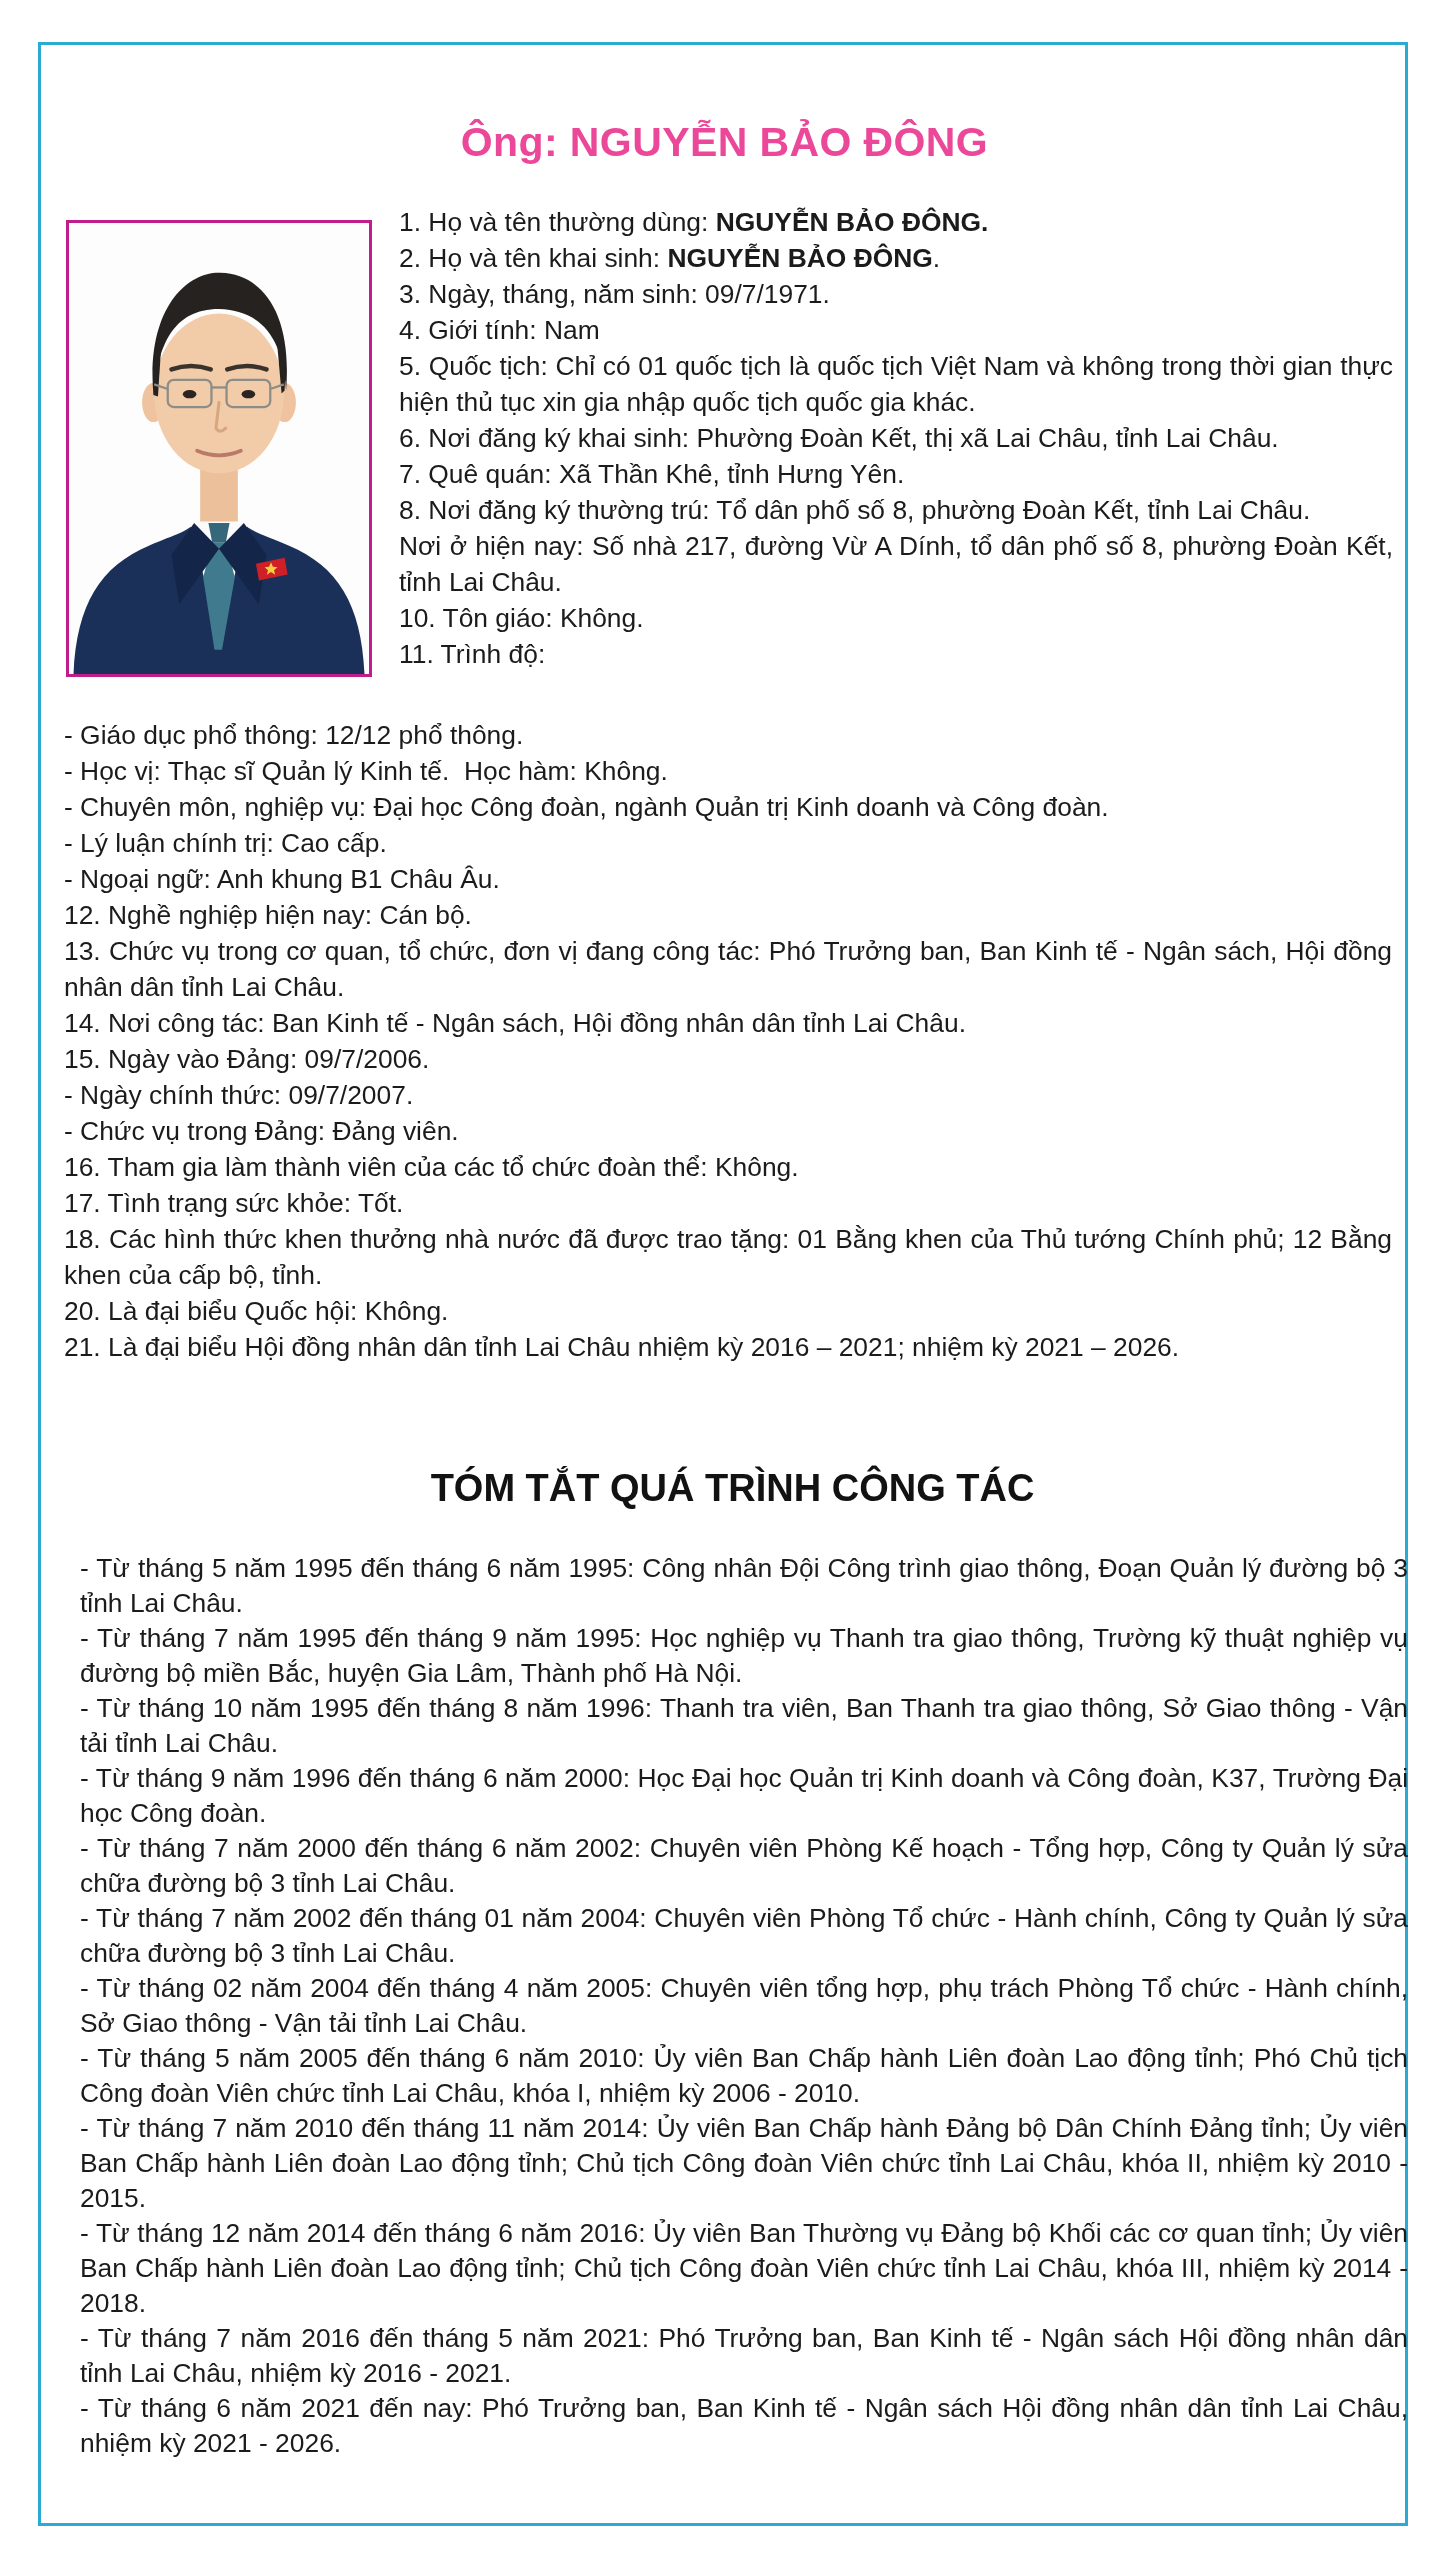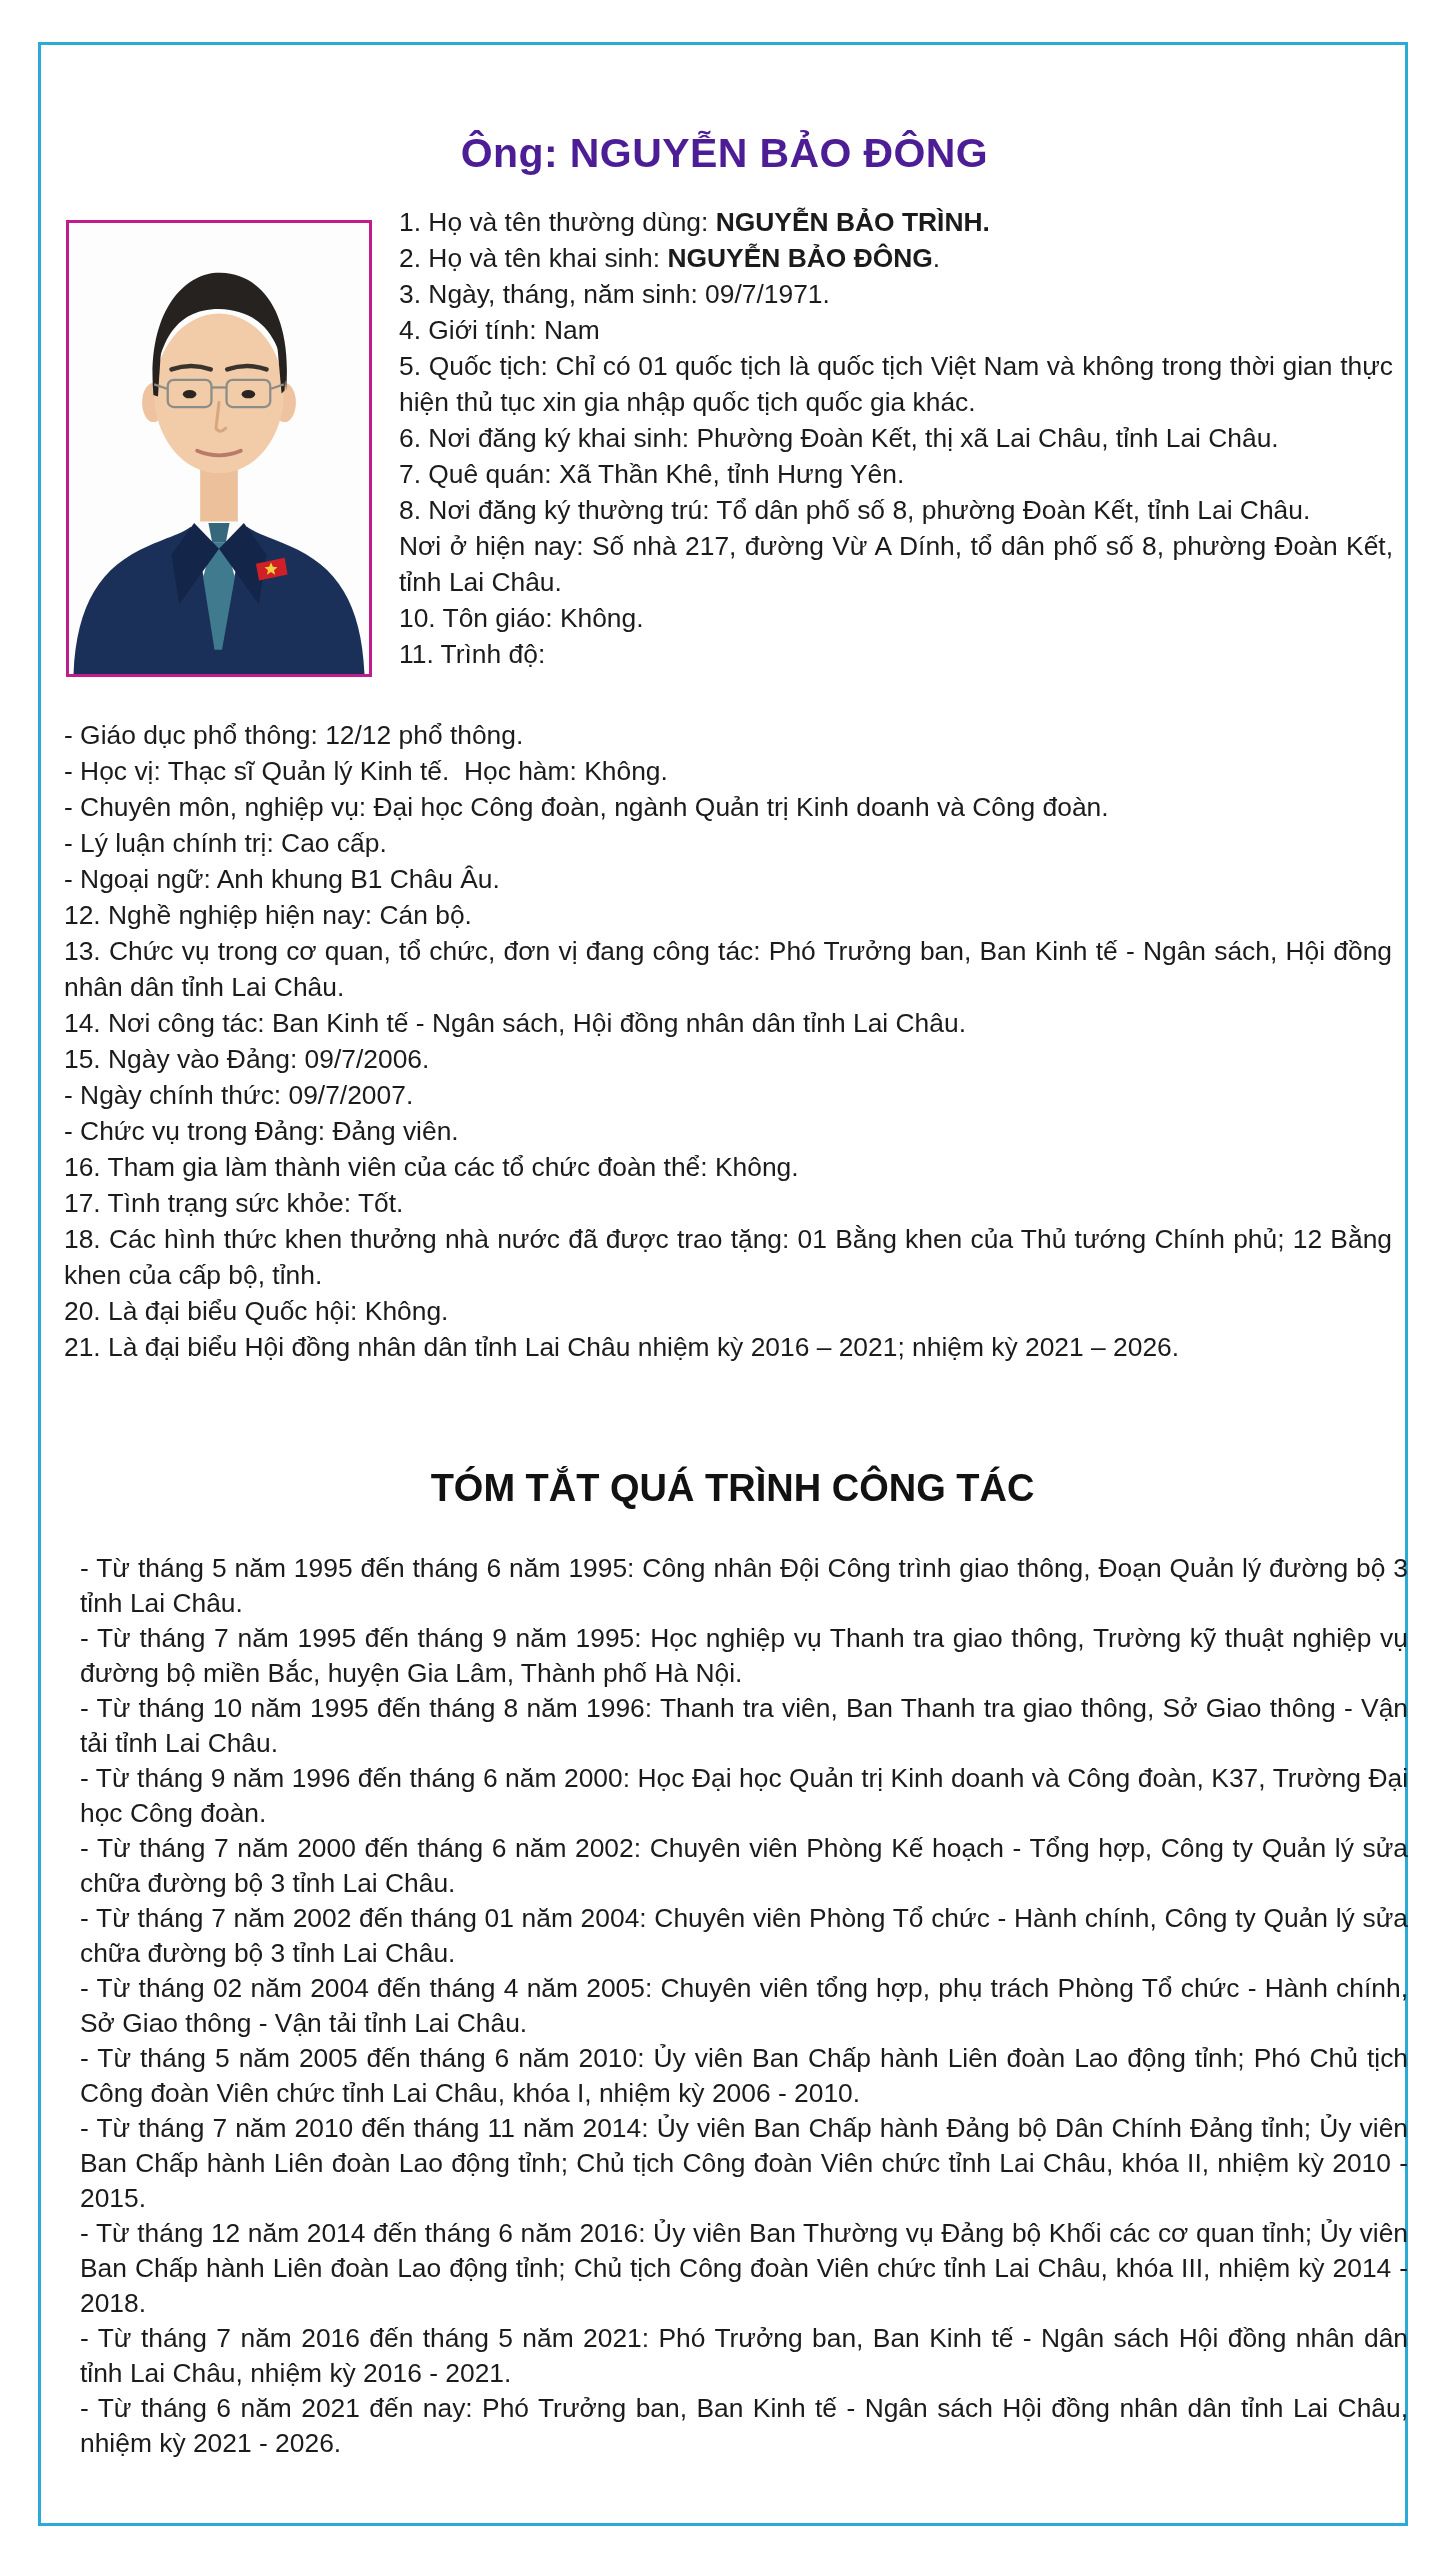"Ông: NGUYỄN BẢO ĐÔNG" .title { color: #4c1d95 -> #ec4899; margin: 15px -> 4px }
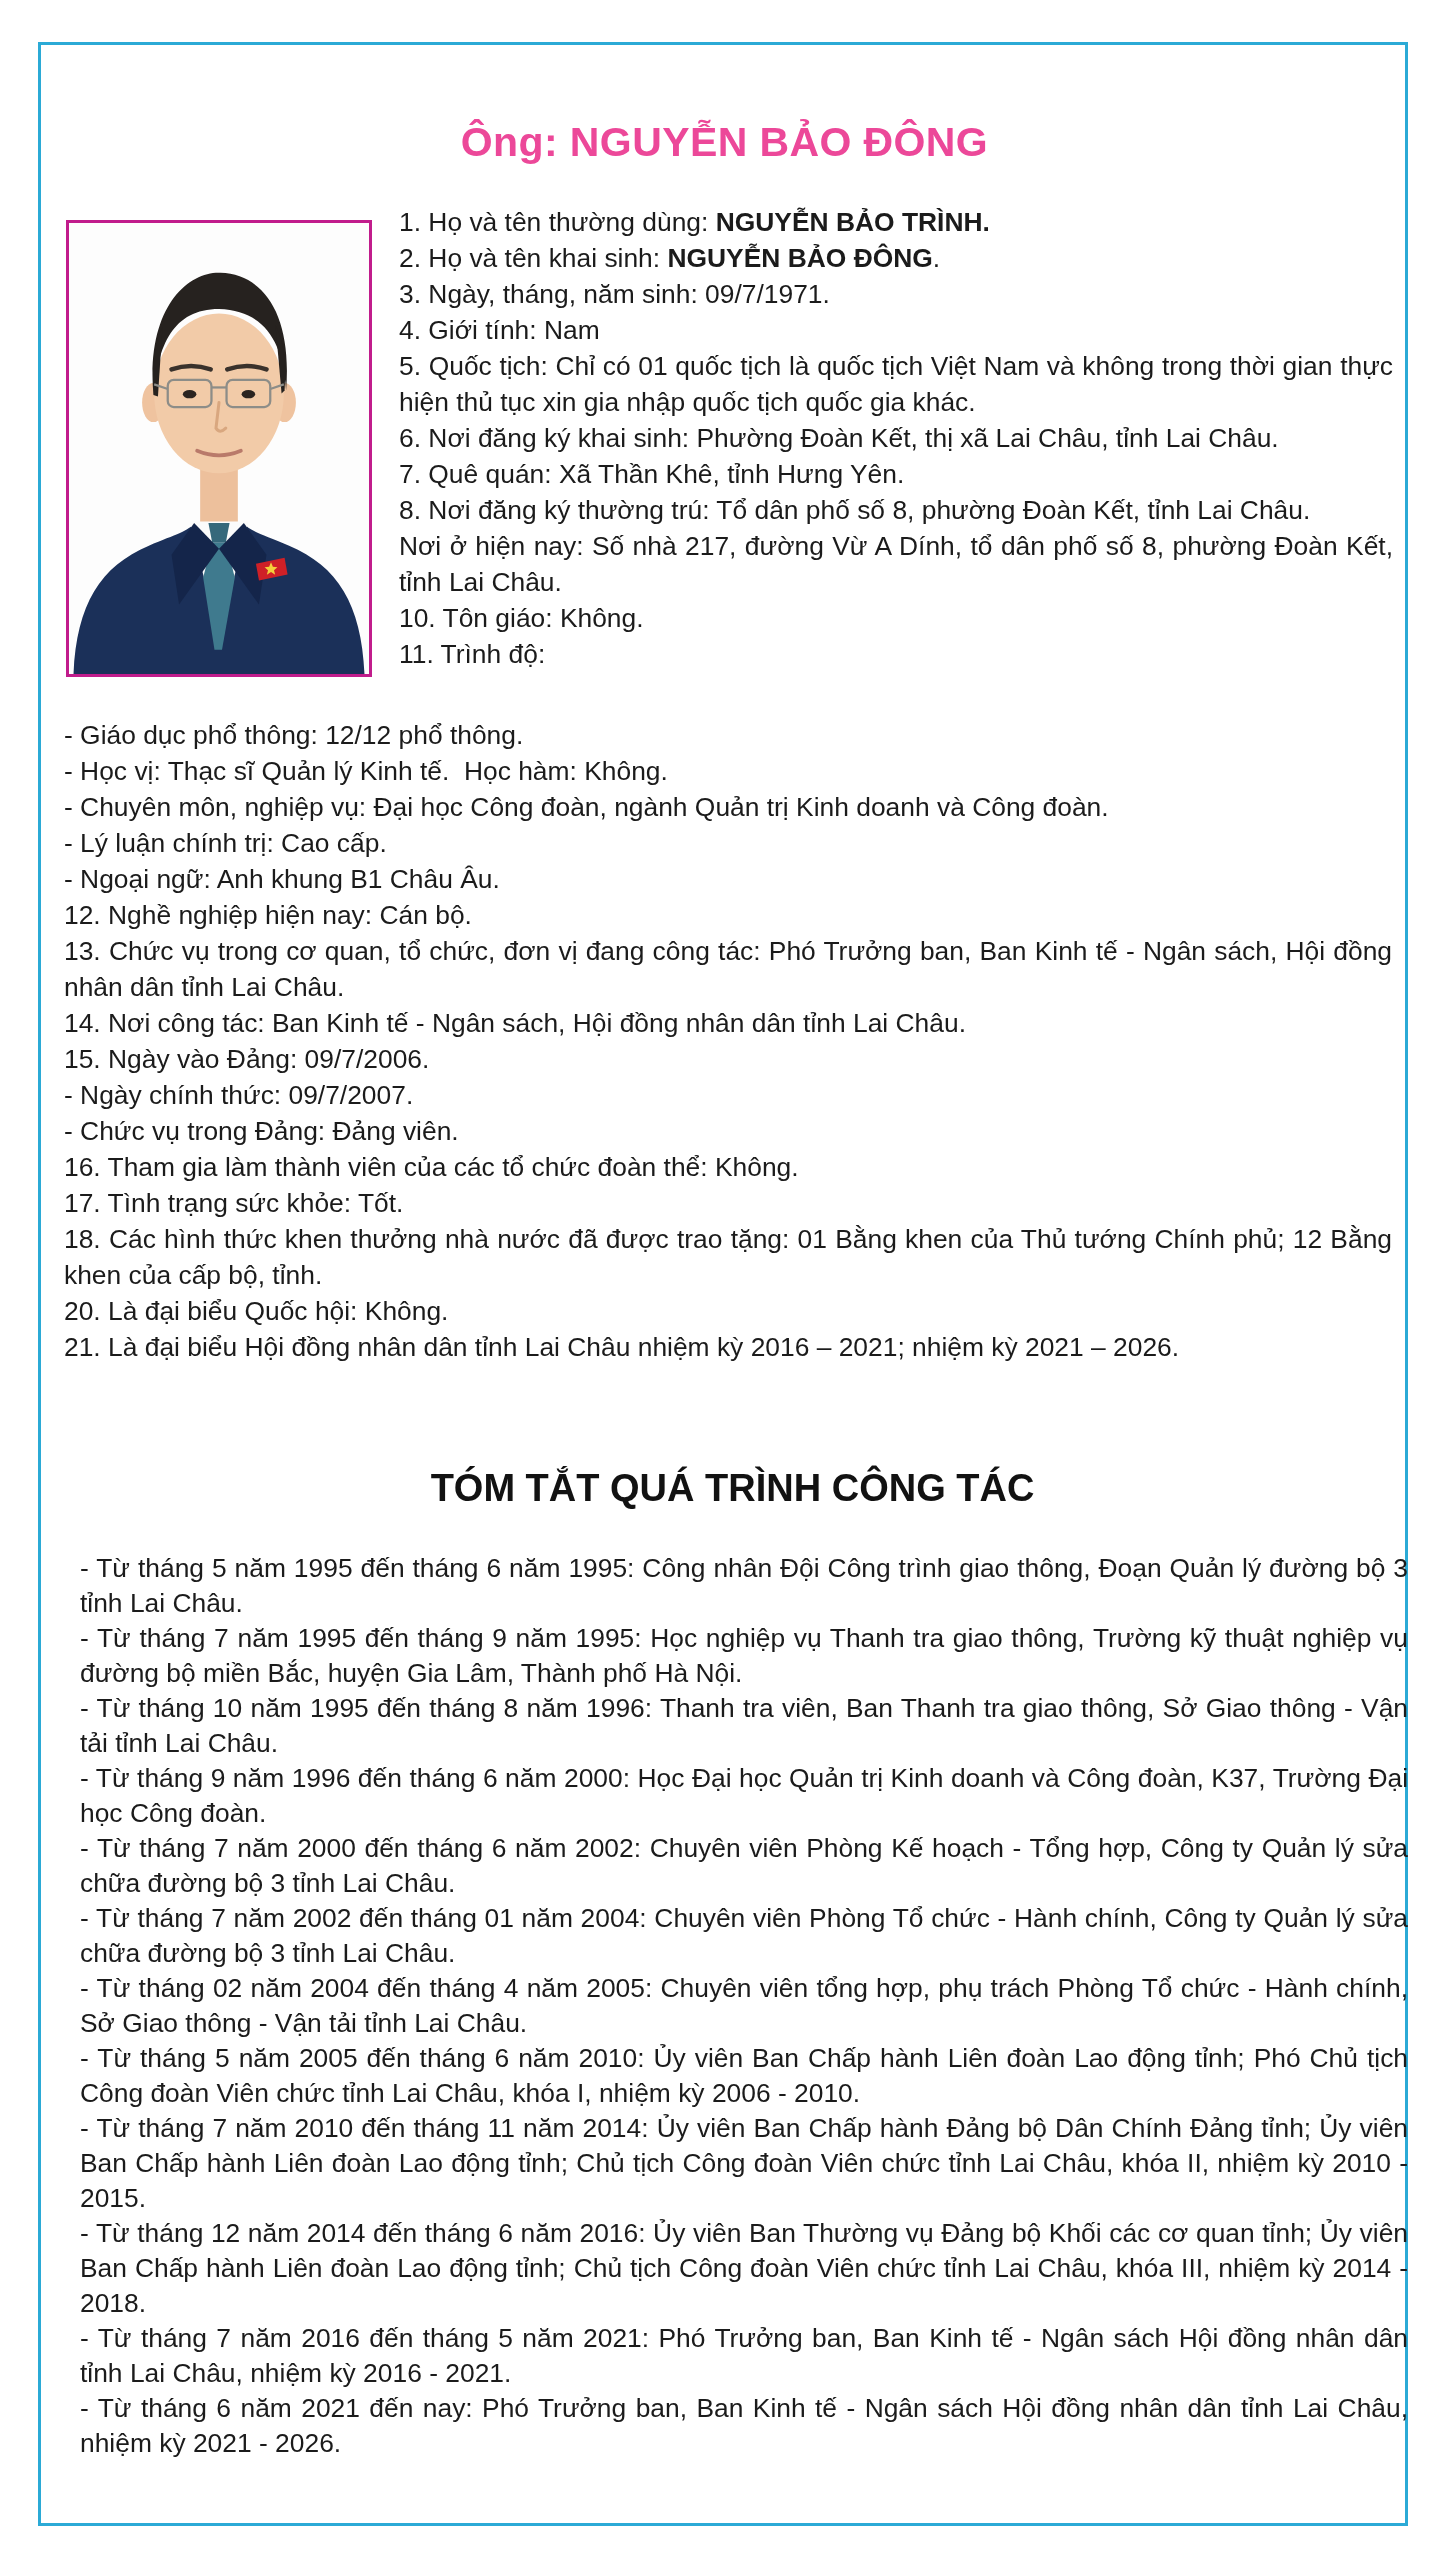"NGUYỄN BẢO TRÌNH." span.b { text: TRÌNH -> ĐÔNG }
